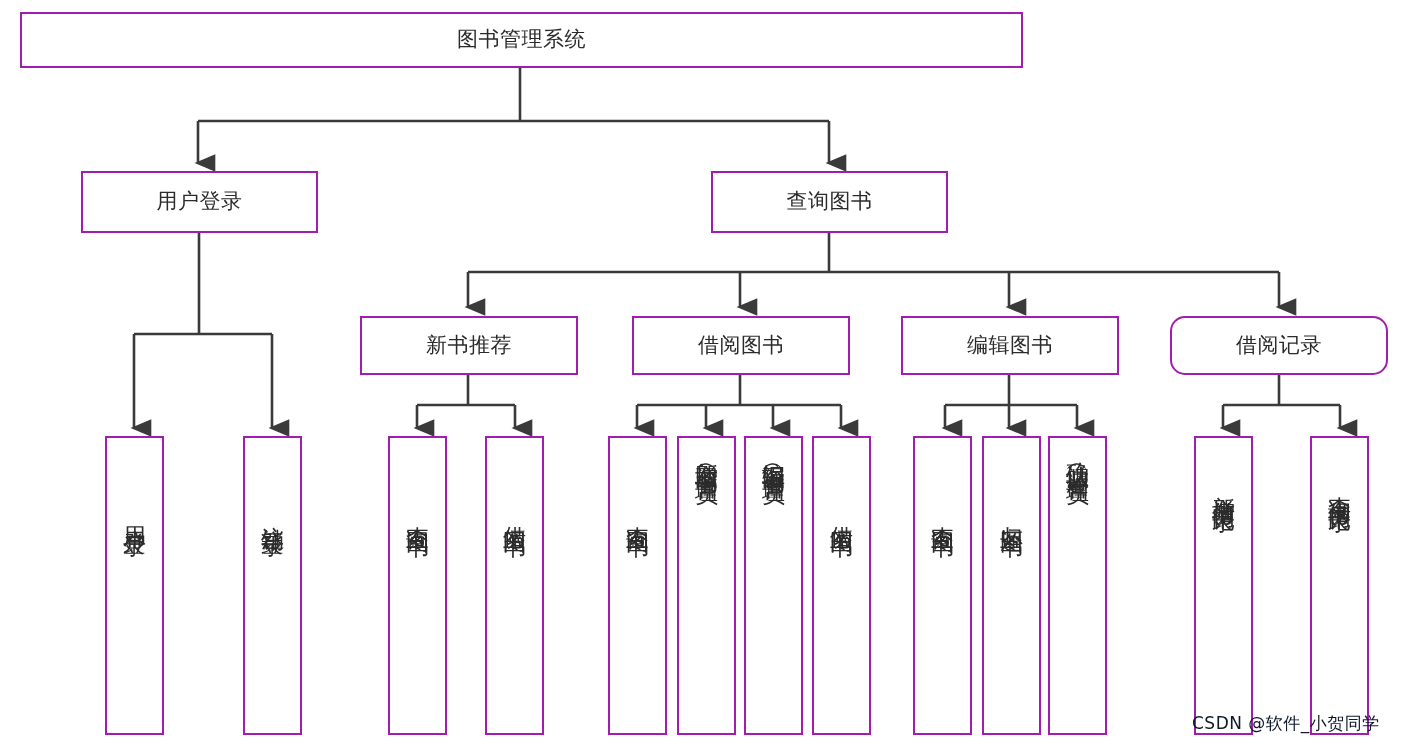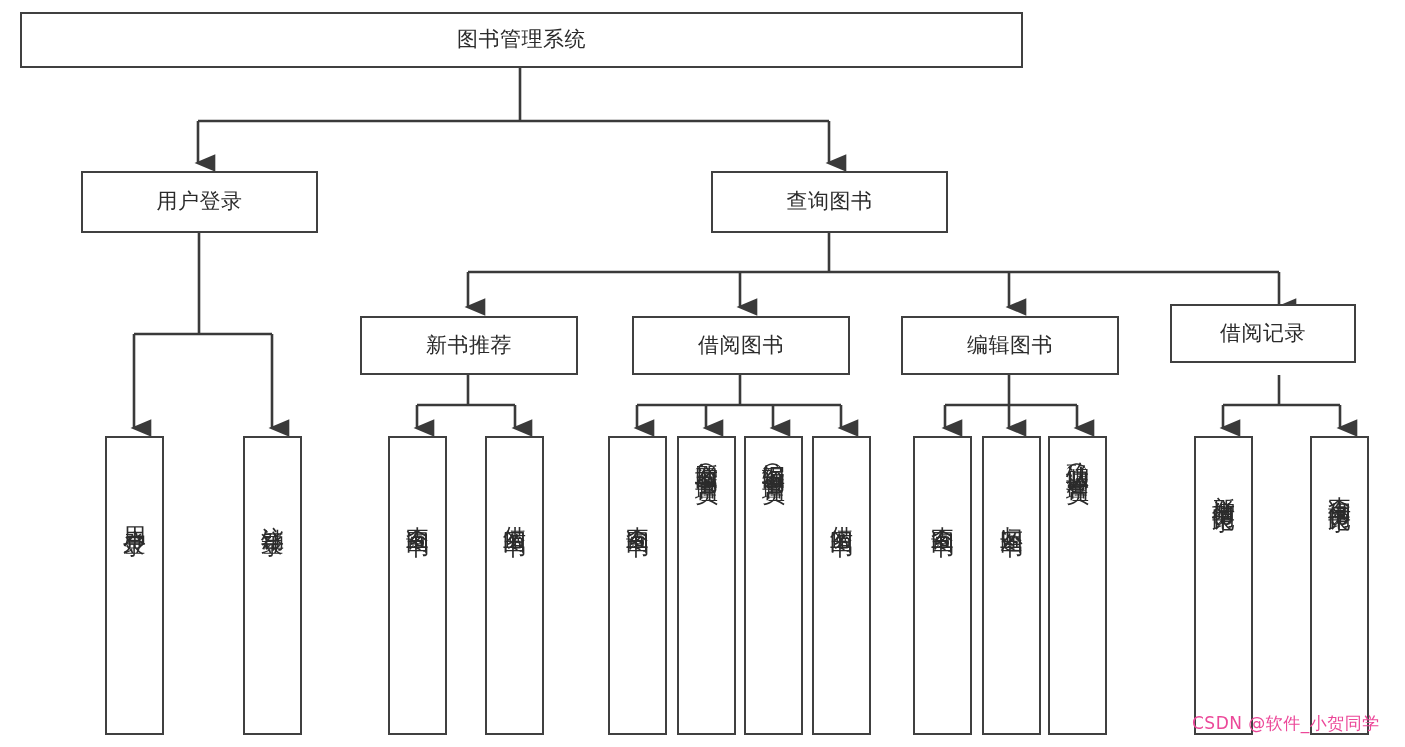"图书管理系统" .node-box { border: 2px solid #404040 -> 2px solid #a21caf }
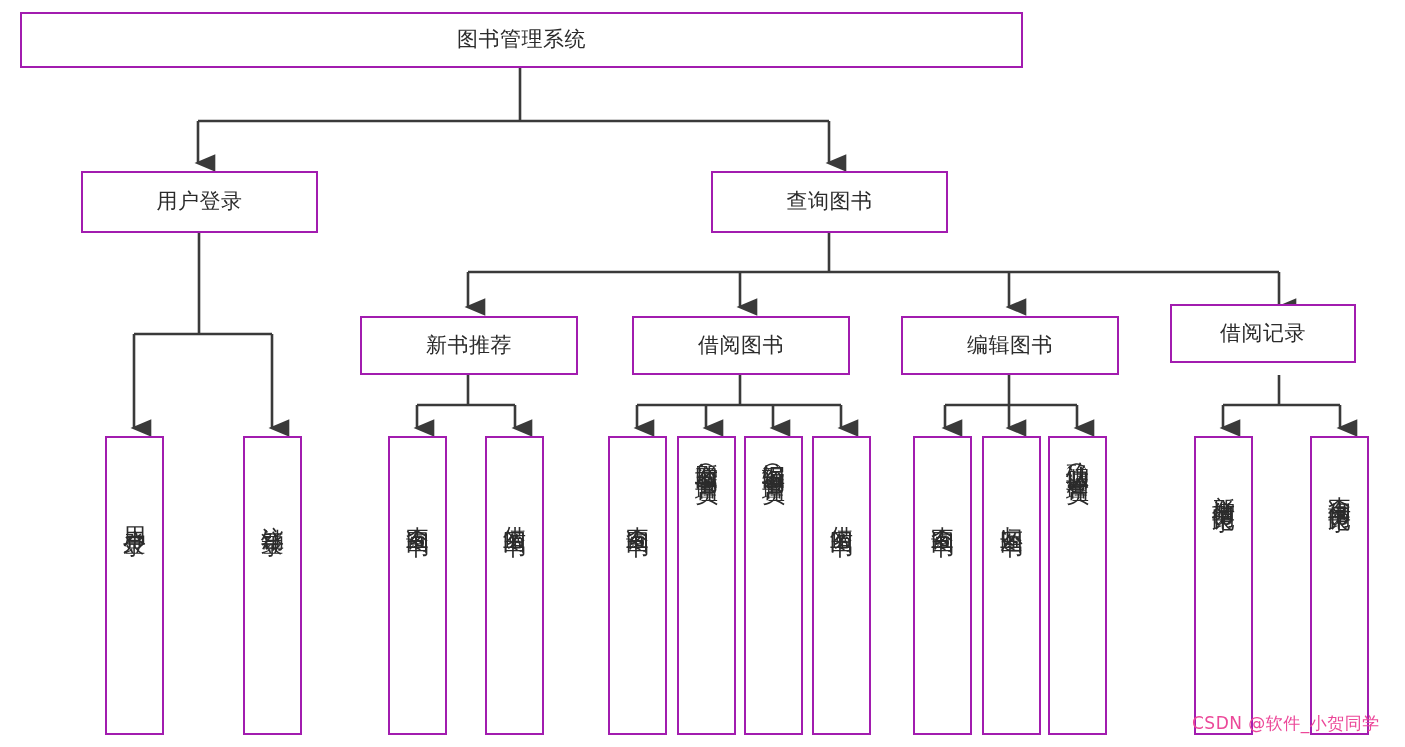"借阅记录" div.node-box { border-radius: none -> 15px; top: 304px -> 316px; width: 186px -> 218px }
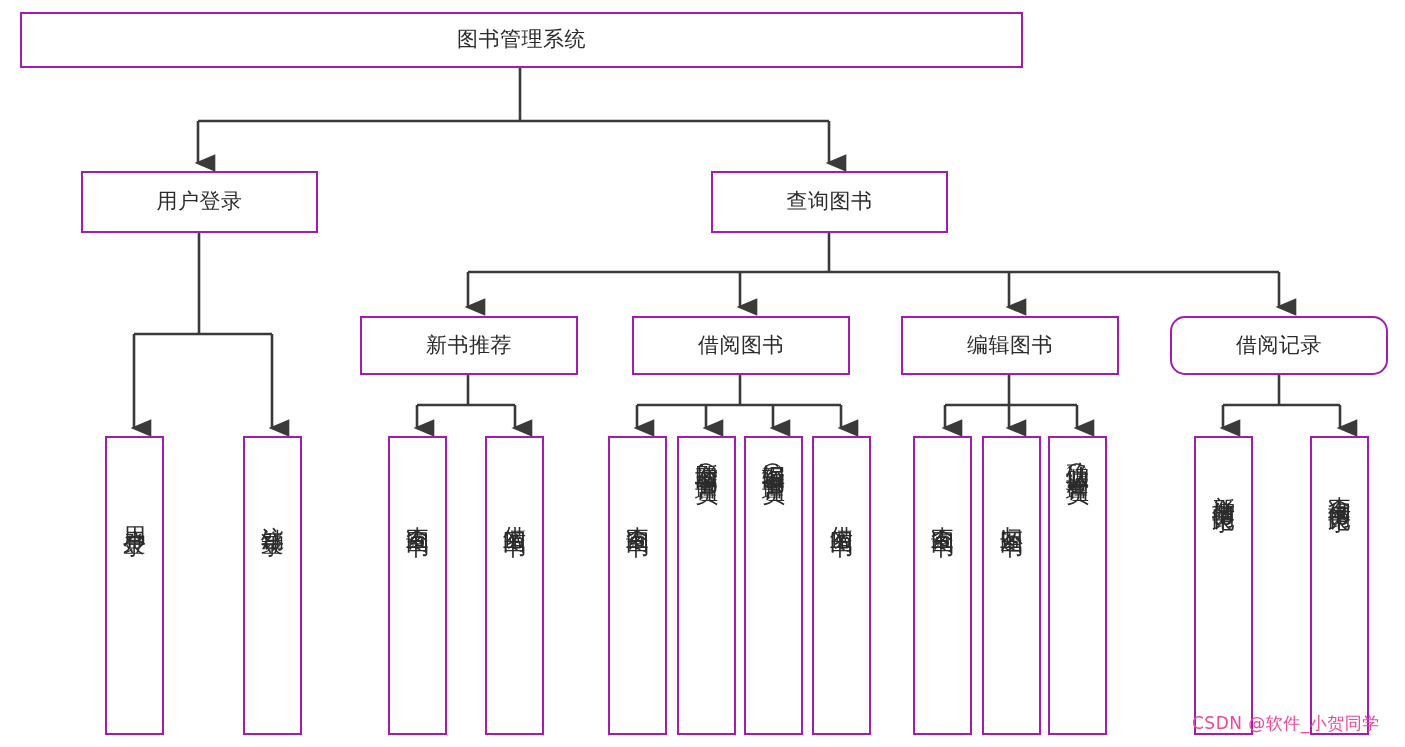"CSDN @软件_小贺同学" .watermark { color: #ec4899 -> #0f172a }
